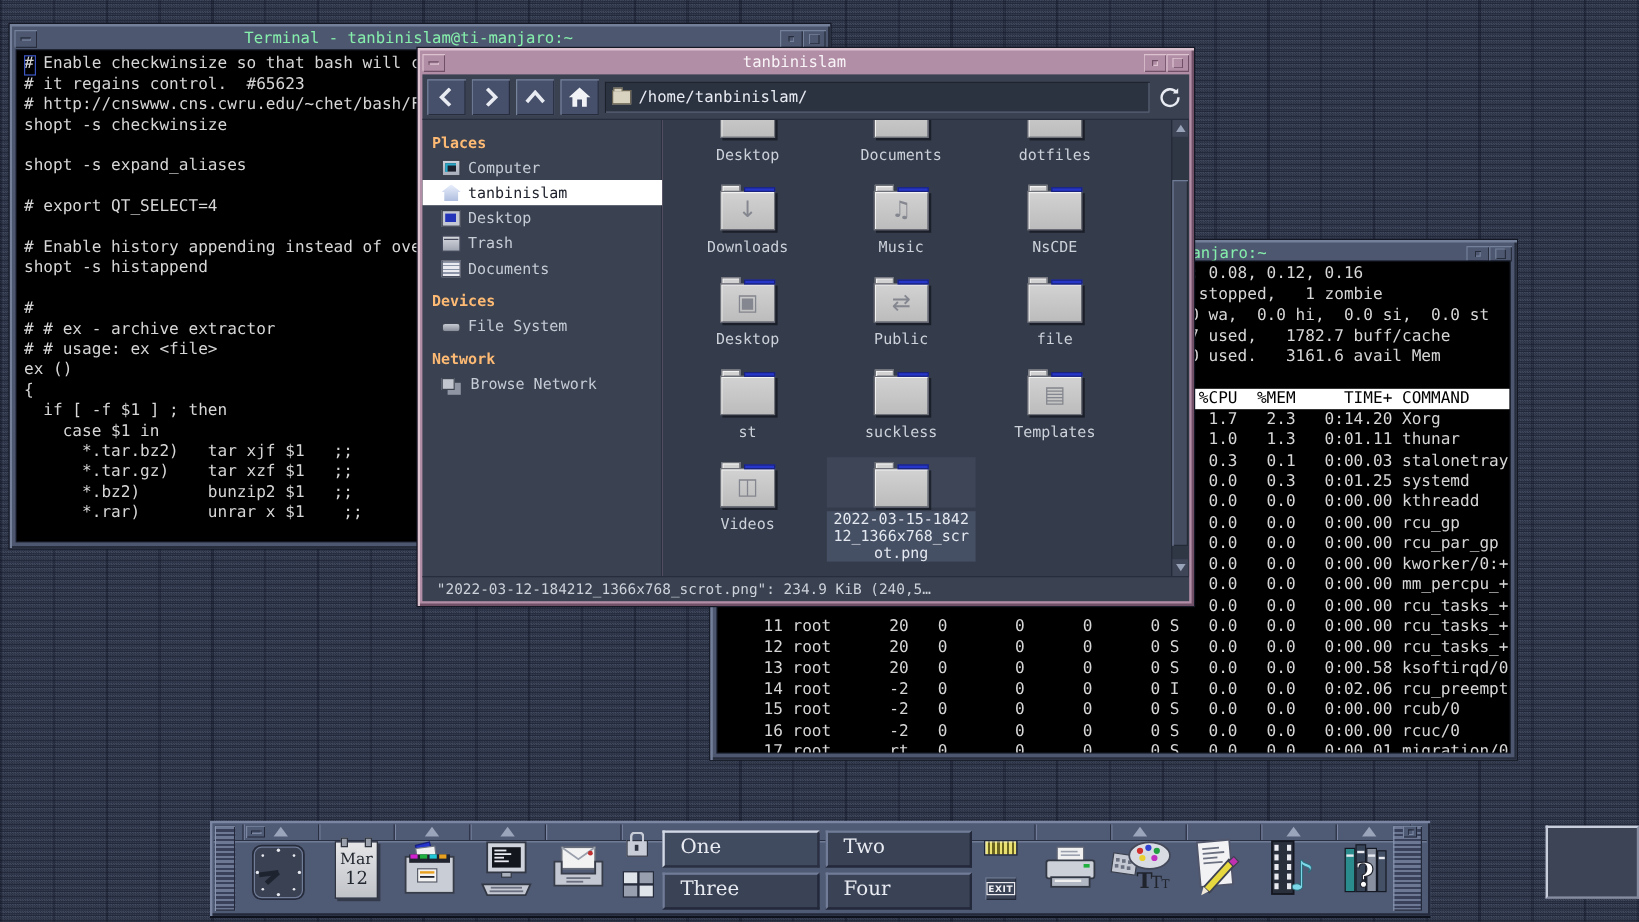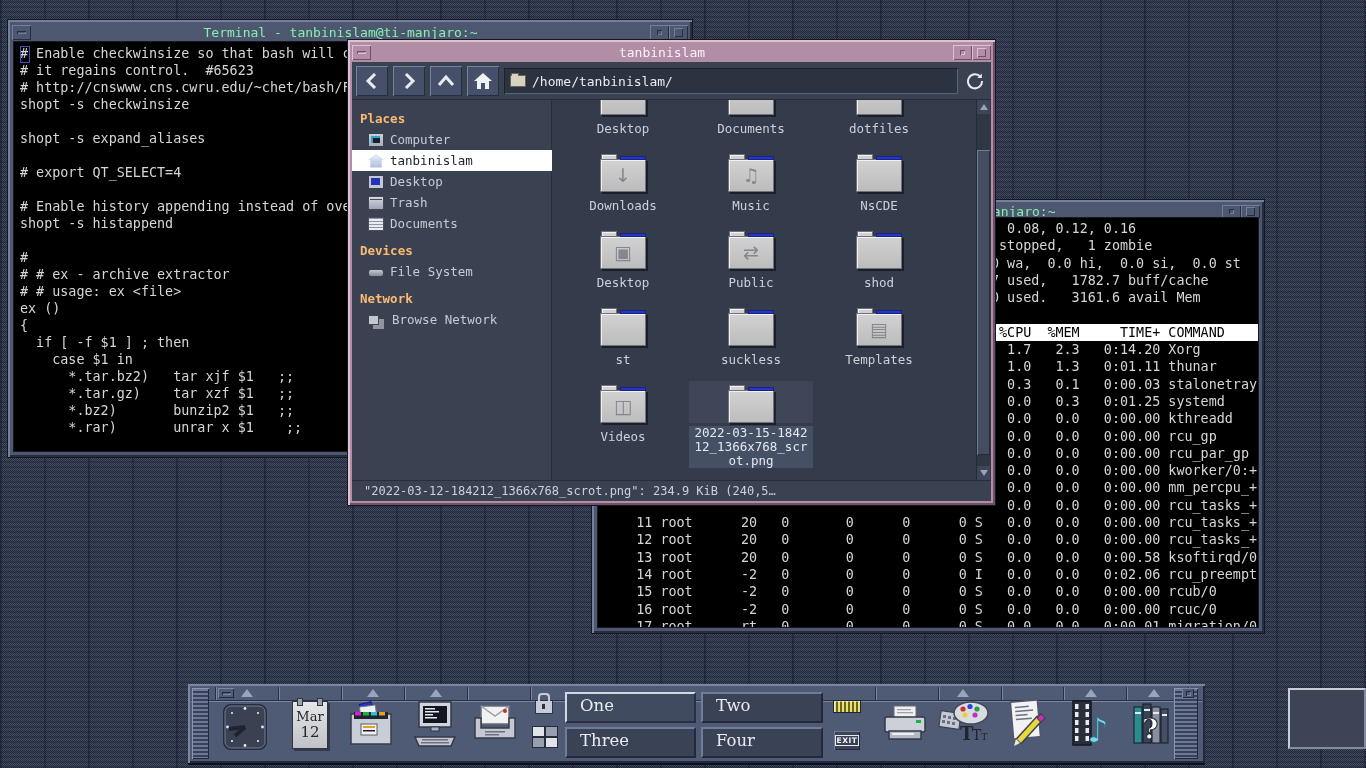"shod" span.fname { text: shod -> file }
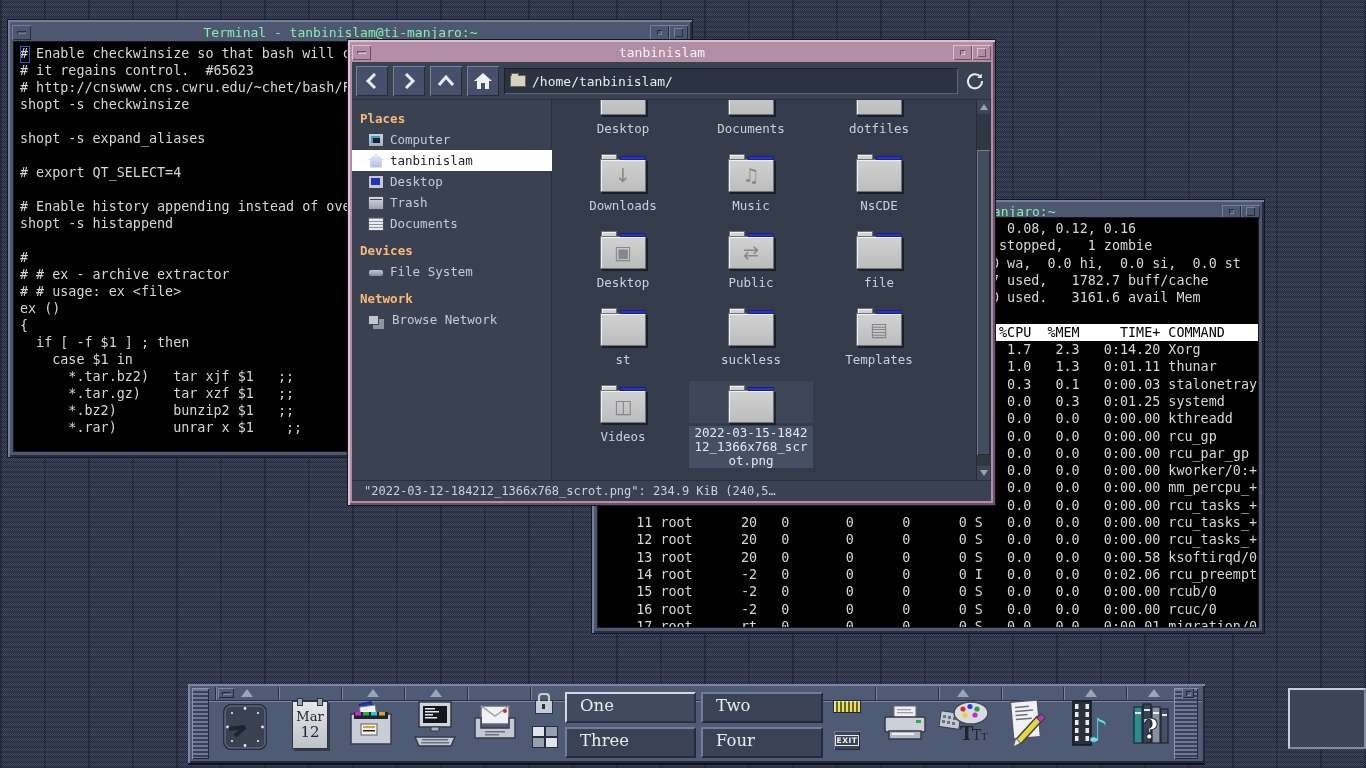"Mar" .panel { left: 188px -> 175px }
